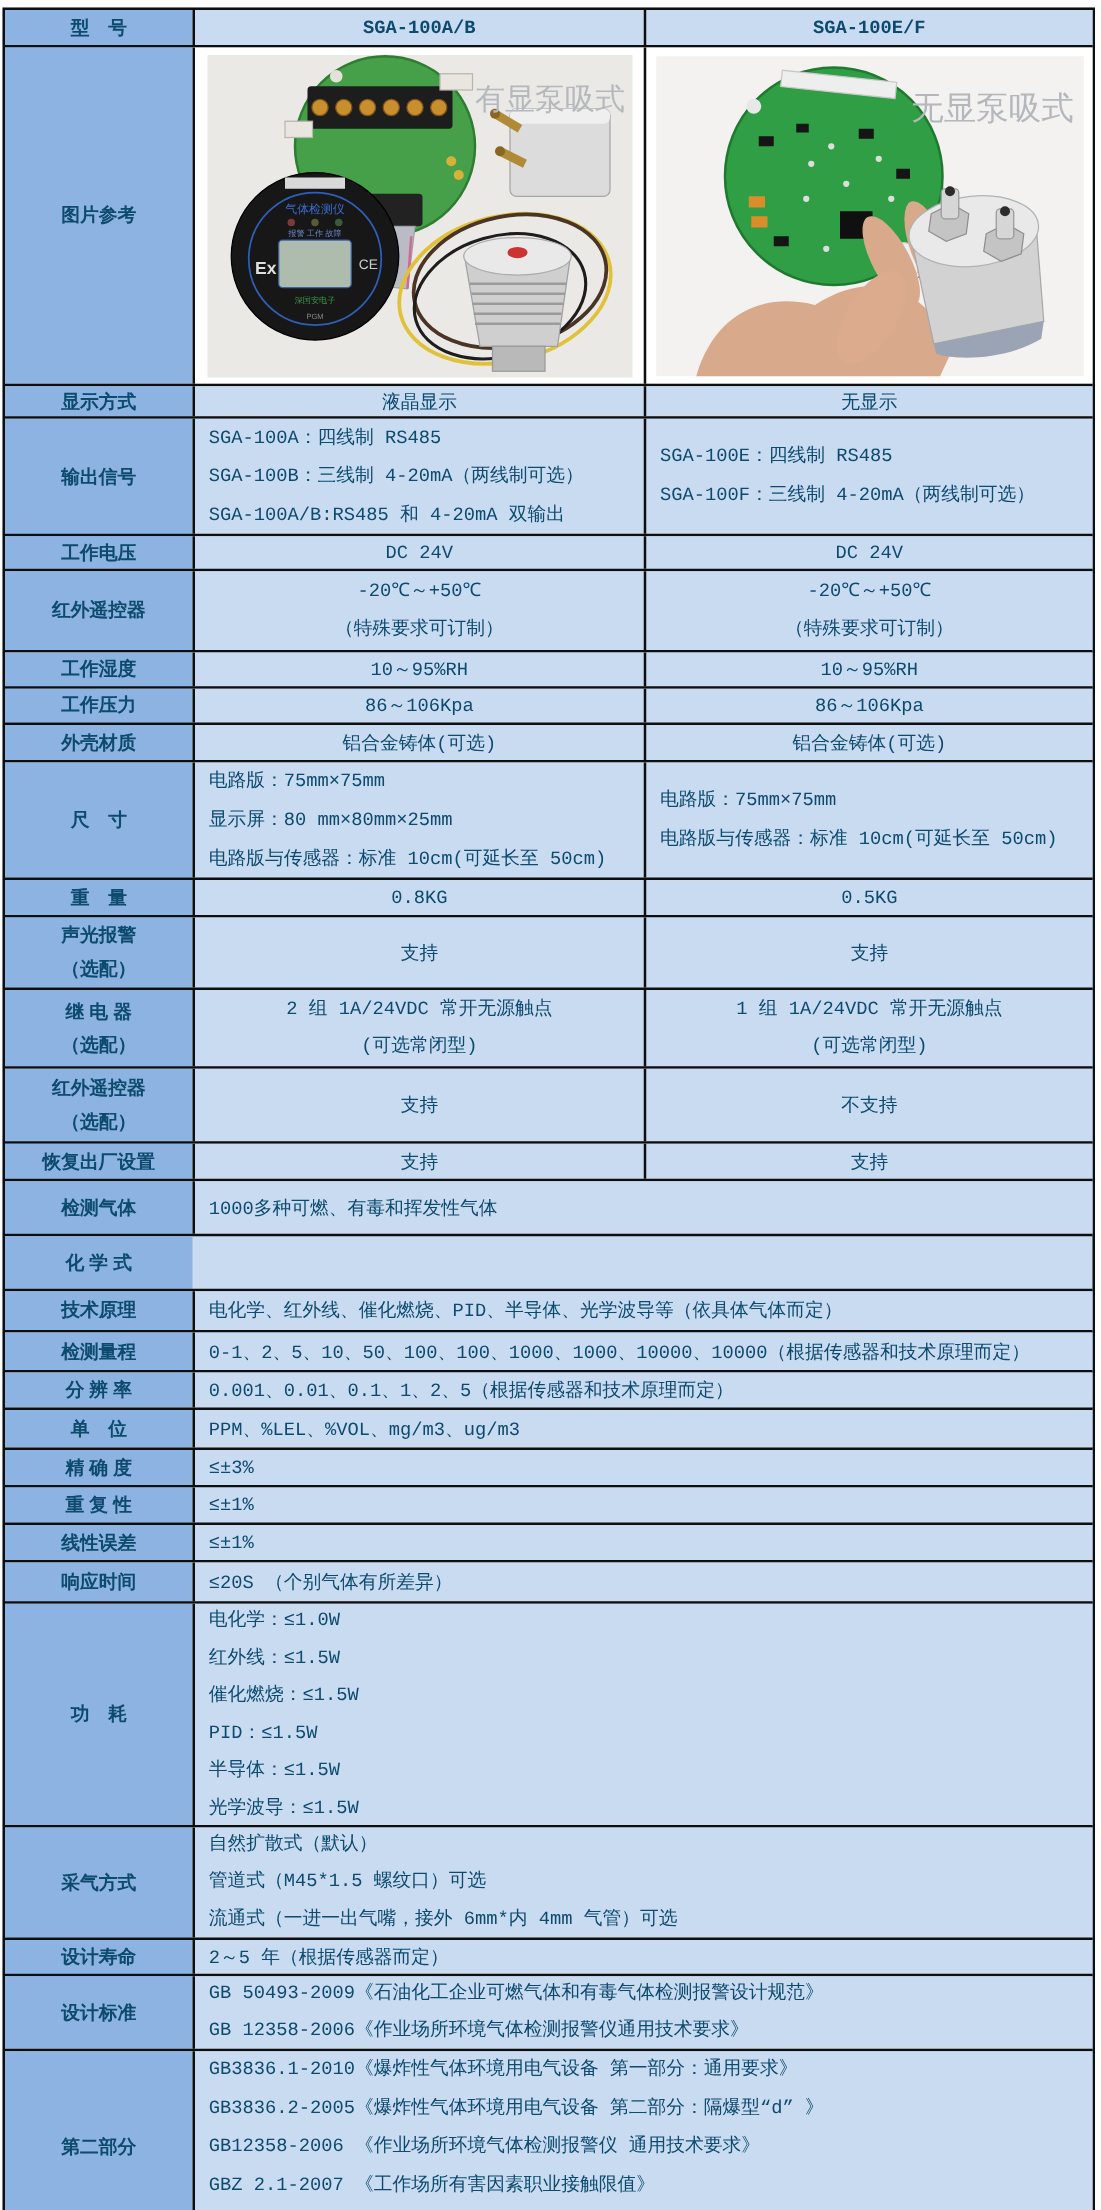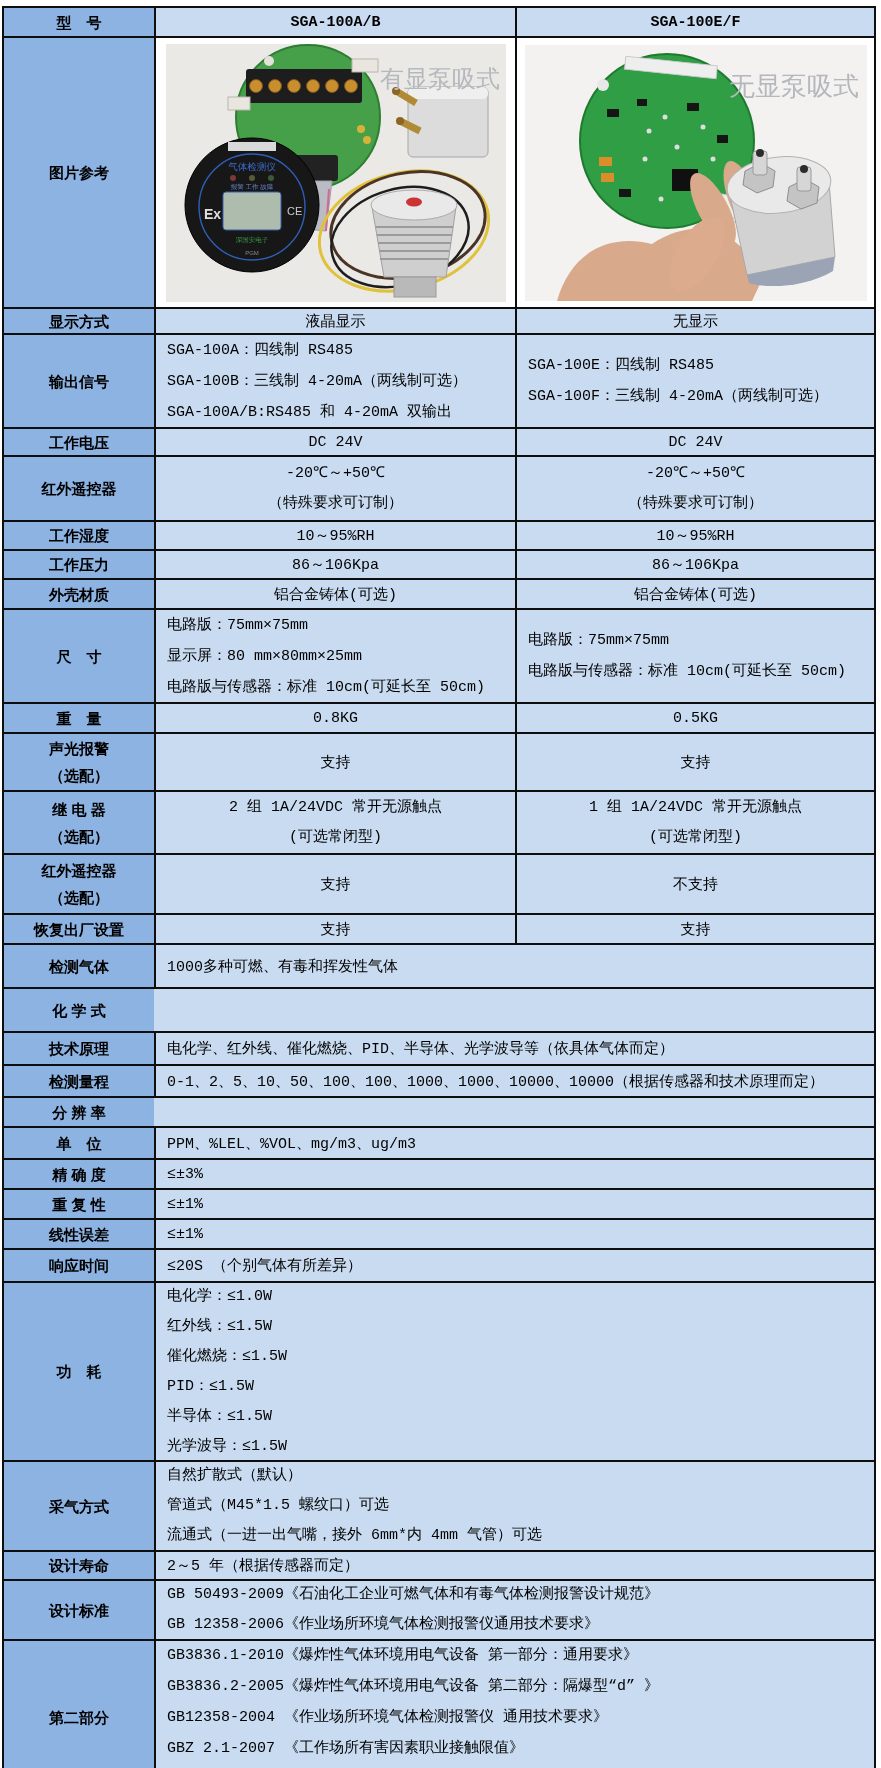"型 号" .page { color: #000000 -> #0c4a6e }
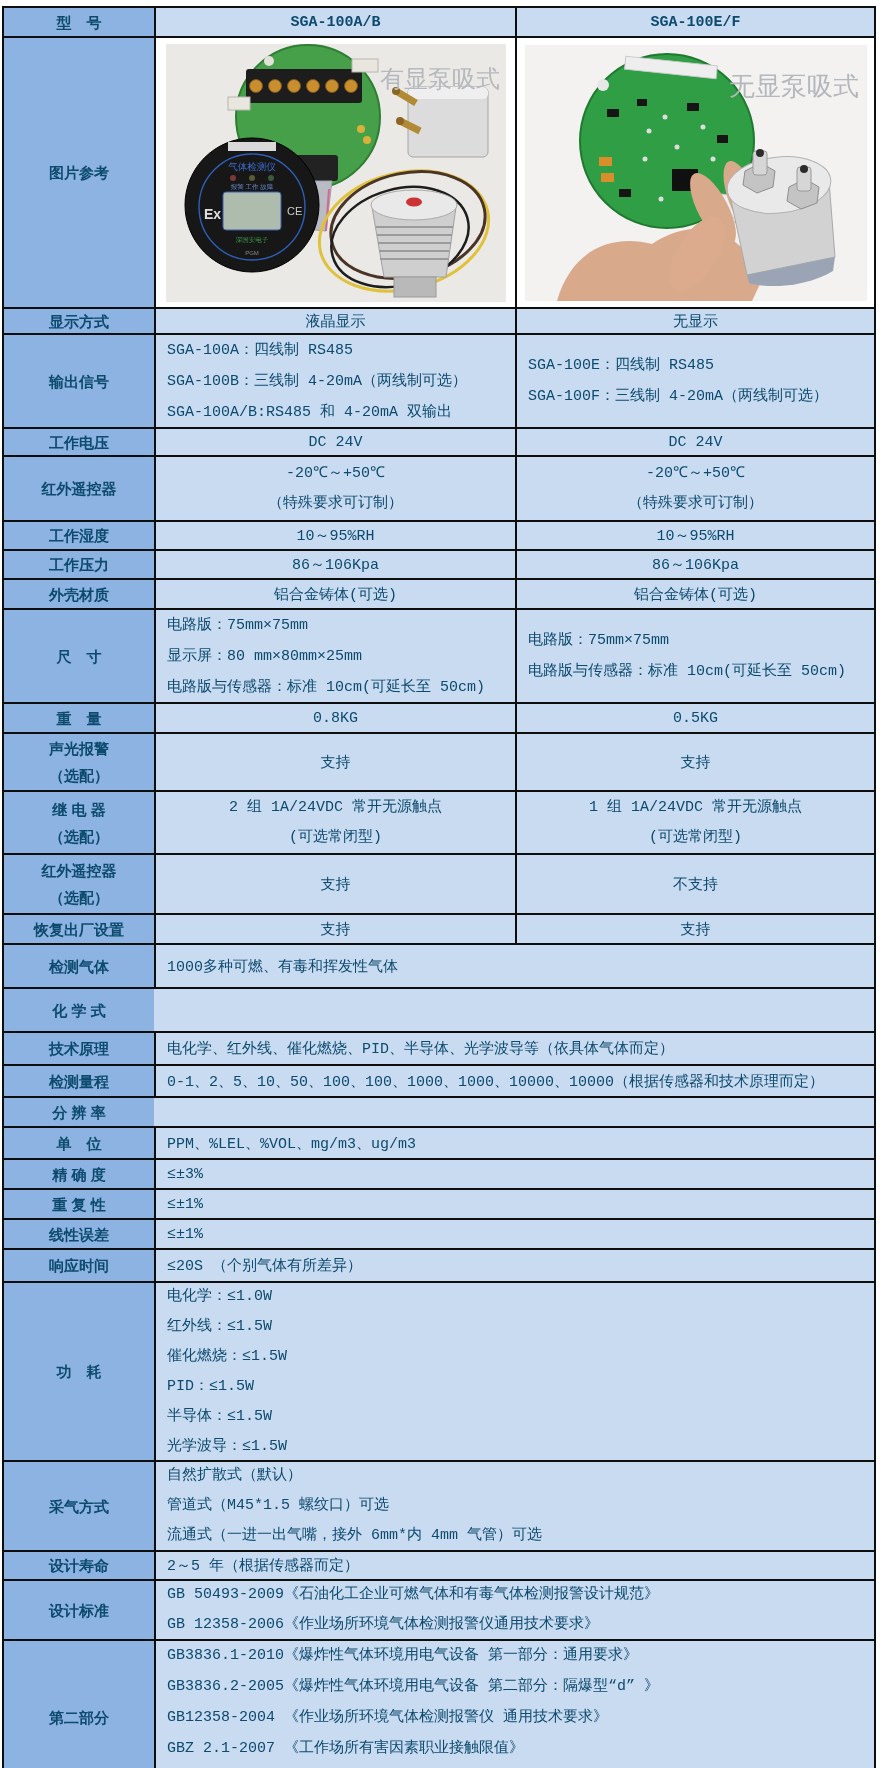"0.001、0.01、0.1、1、2、5（根据传感器和技术原理而定）" div.cell { html: none -> <div>0.001、0.01、0.1、1、2、5（根据传感器和技术原理而定）</div> }
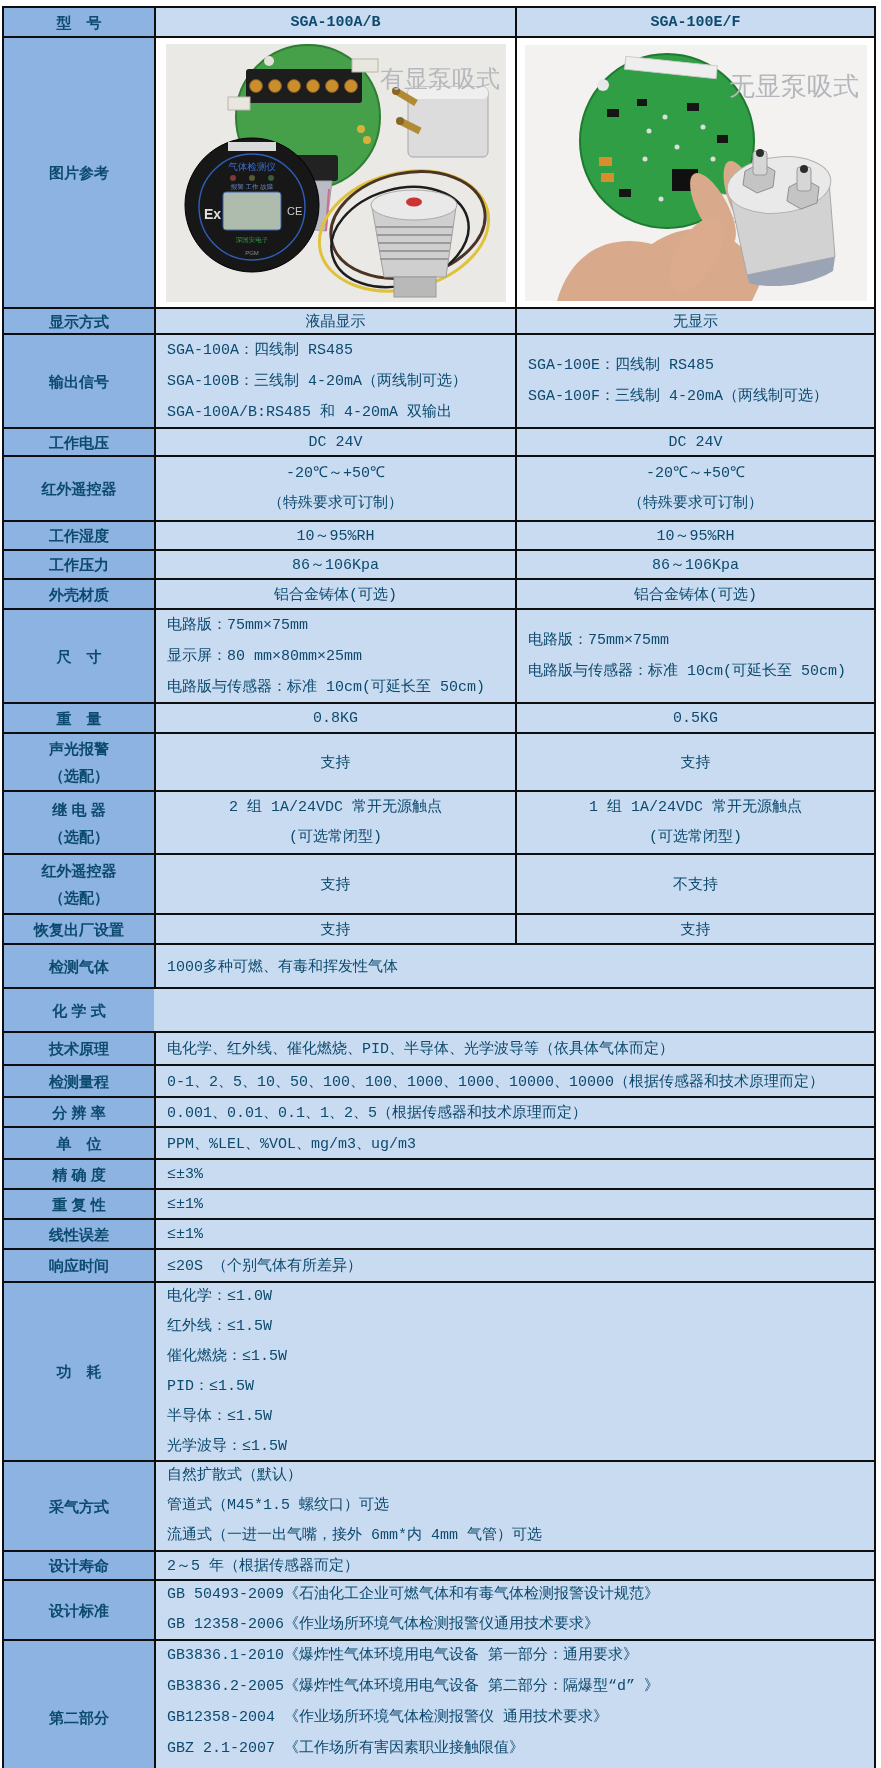"GB12358-2004 《作业场所环境气体检测报警仪 通用技术要求》" div { text: GB12358-2004 -> GB12358-2006 }
